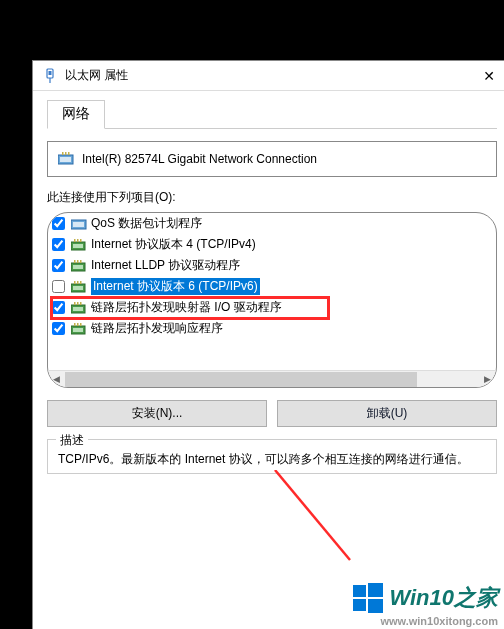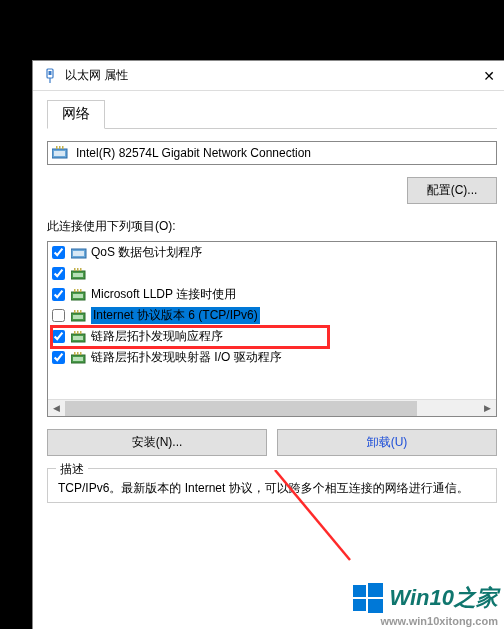"Intel(R) 82574L Gigabit Network" .adapter-box { padding: 4px -> 10px }
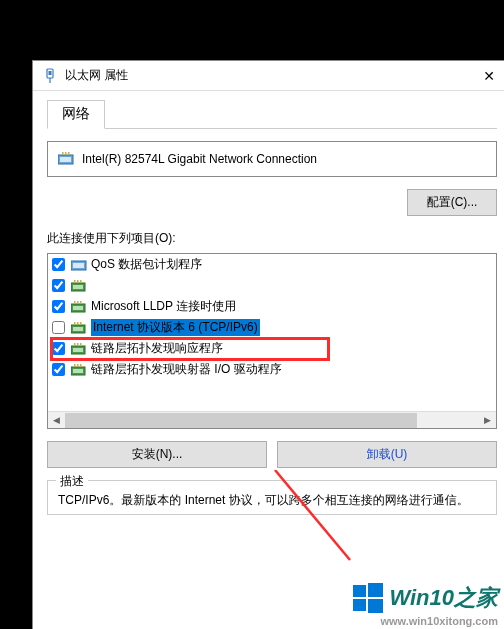"配置(C)..." div.btn-row-right { html: <div> <button>配置(C)...</button> </div> -> none }
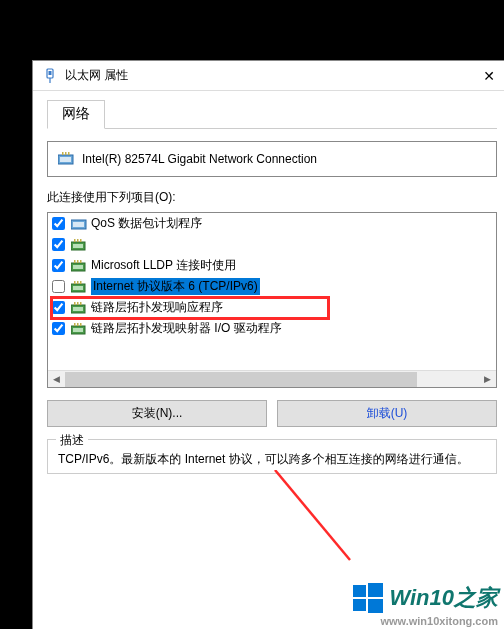"QoS 数据包计划程序" div.list-box { border-radius: none -> 21px }
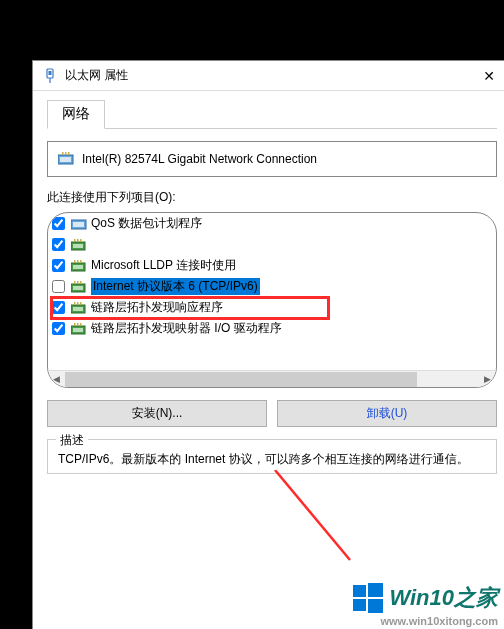"Internet 协议版本 4 (TCP/IPv4)" span.item-text { html: none -> <span>Internet 协议版本 4 (TCP/IPv4)</span> }
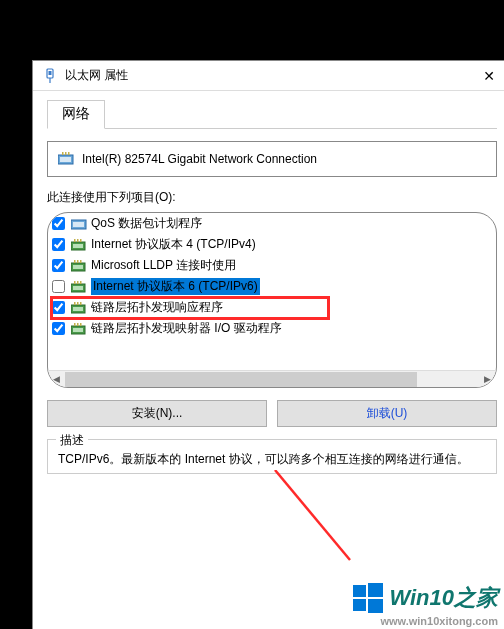"Microsoft LLDP 连接时使用" span.item-text { text: Microsoft LLDP 连接时使用 -> Internet LLDP 协议驱动程序 }
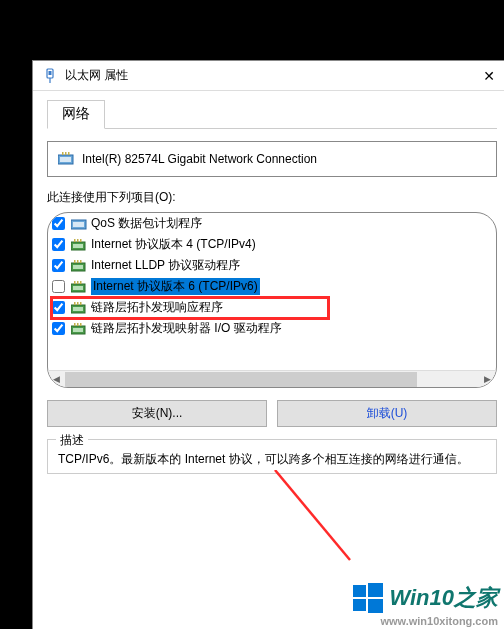"Internet 协议版本 6 (TCP/IPv6)" .list-item.selected .item-text { color: #000000 -> #ffffff }
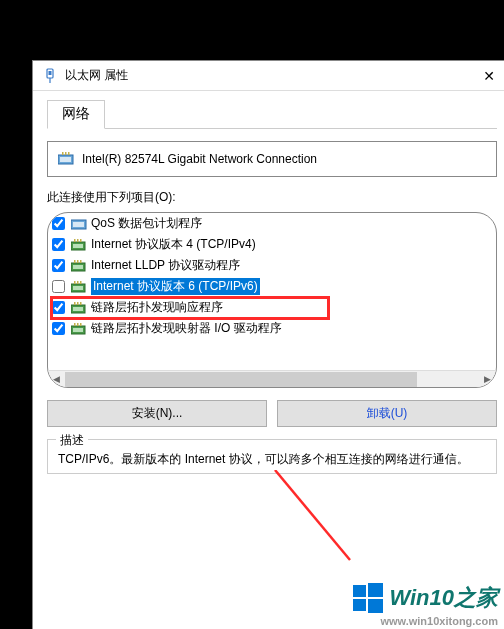"链路层拓扑发现响应程序" div.list-item { order: before "链路层拓扑发现映射器 I/O 驱动程序" -> after "链路层拓扑发现映射器 I/O 驱动程序" }
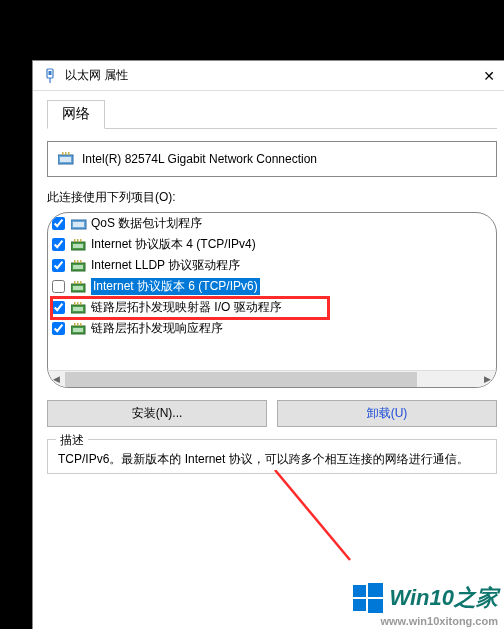"卸载(U)" .btn:disabled, .btn.disabled { color: #1d4ed8 -> #0f172a }
